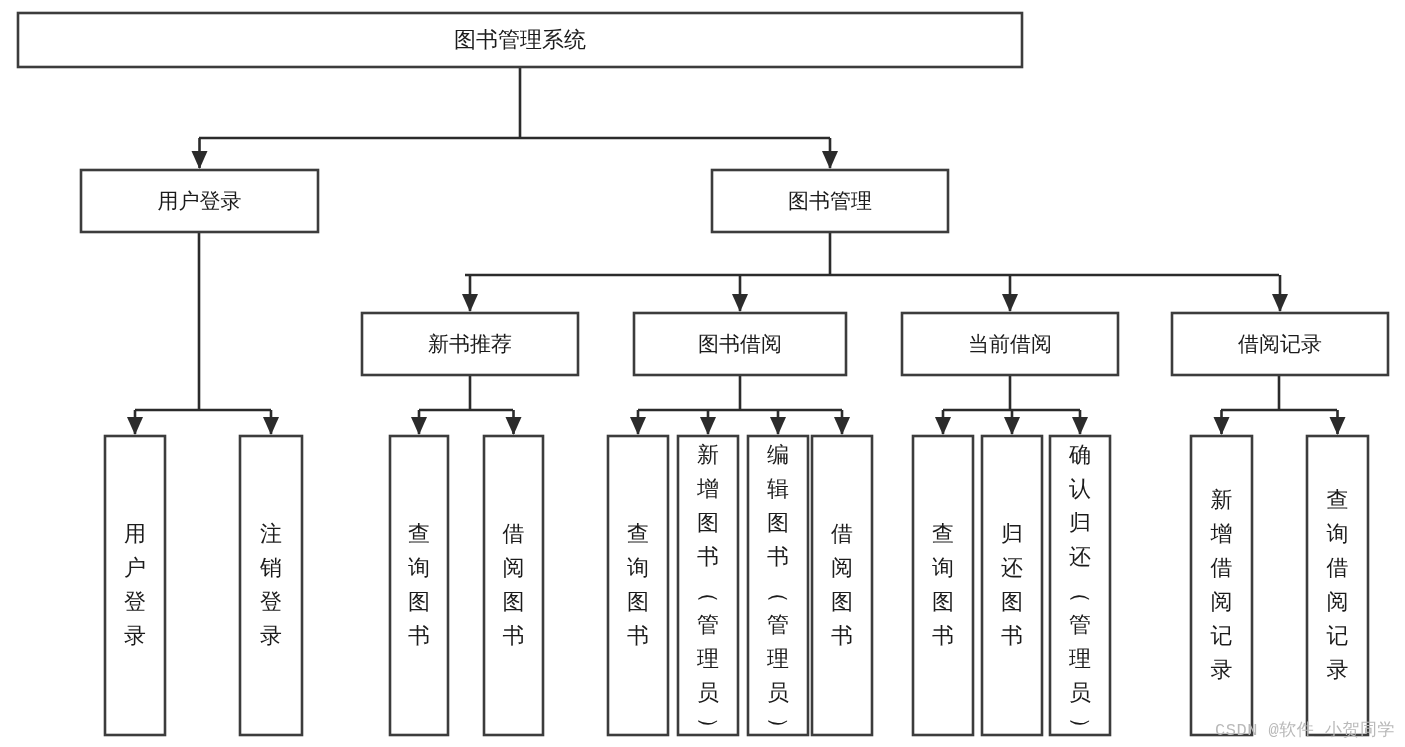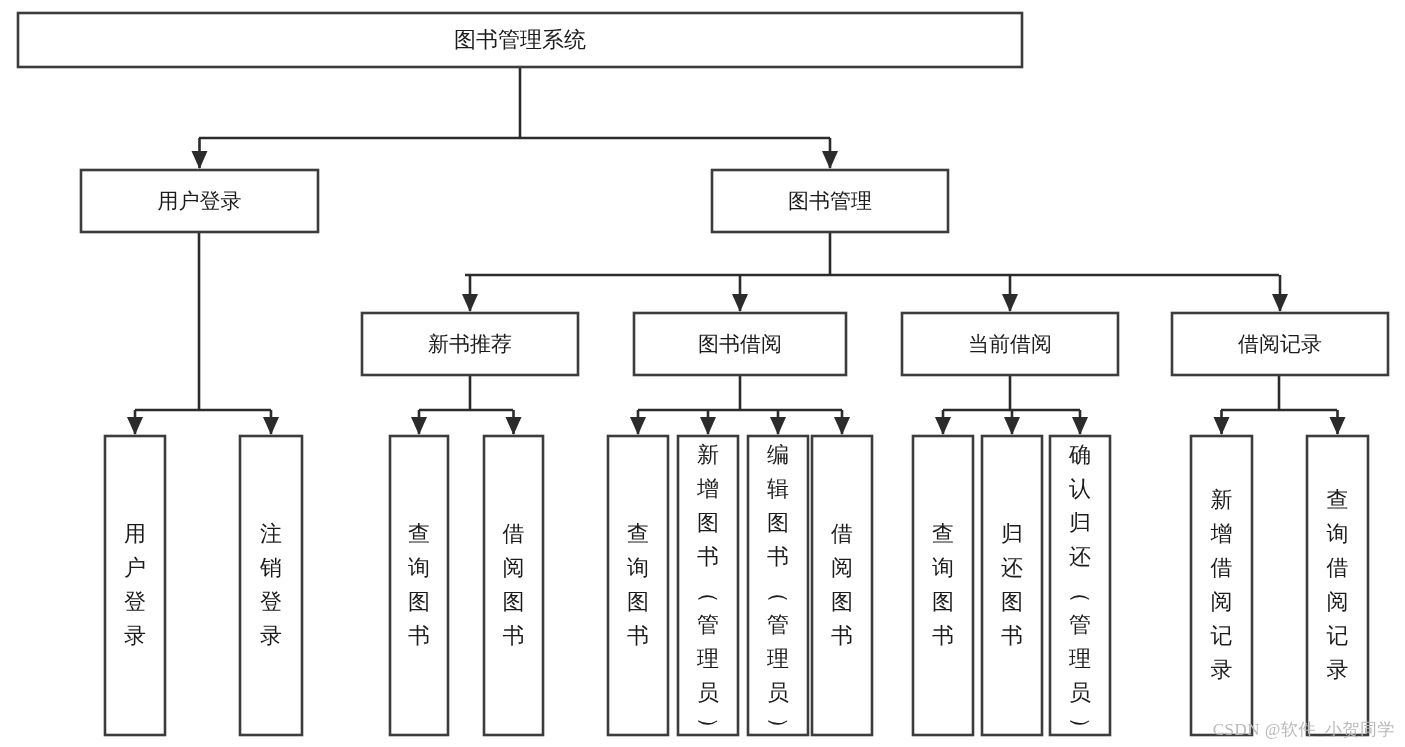"CSDN @软件_小贺同学" .watermark { font-family: Liberation Serif, serif -> Liberation Mono, monospace }
